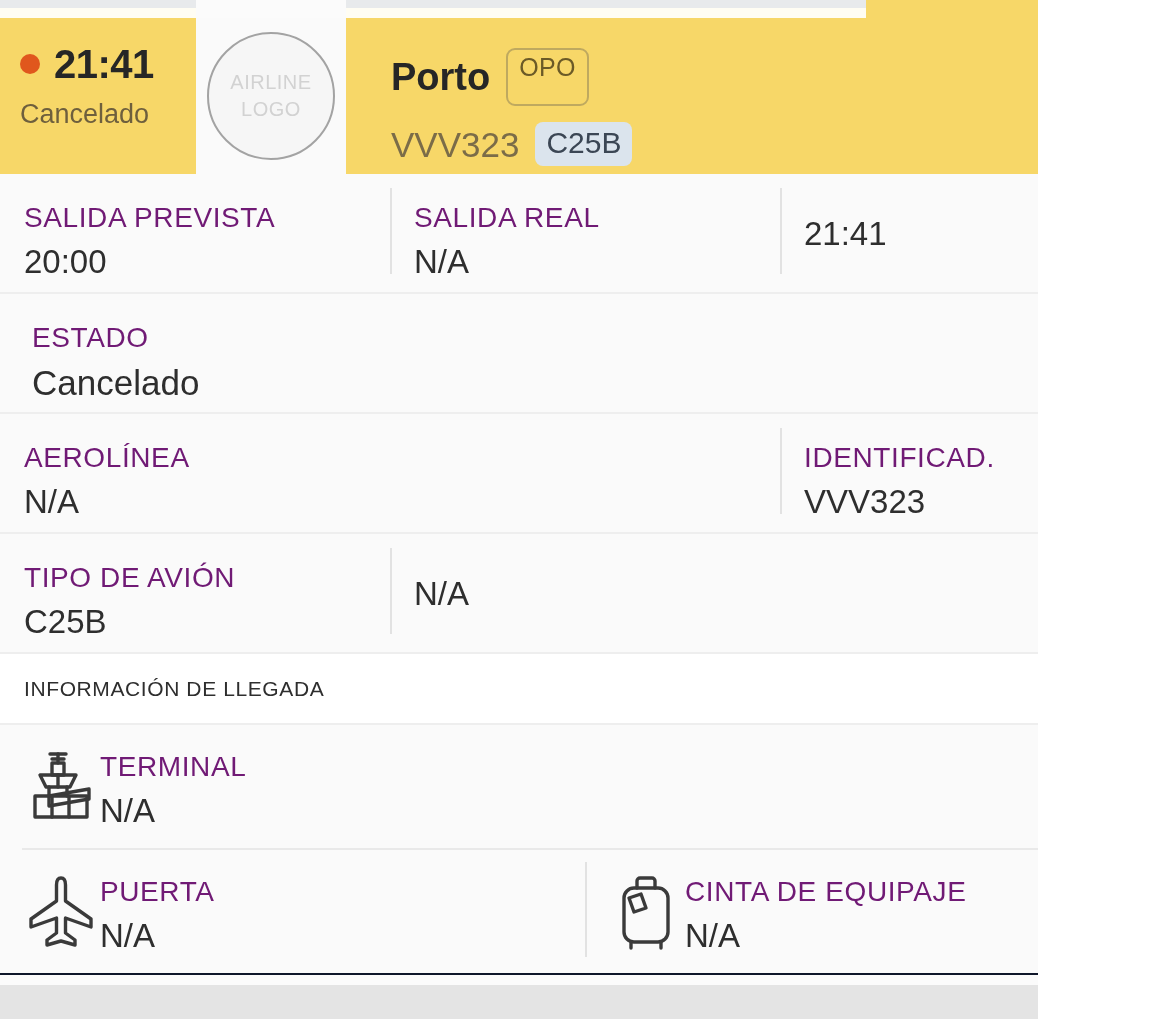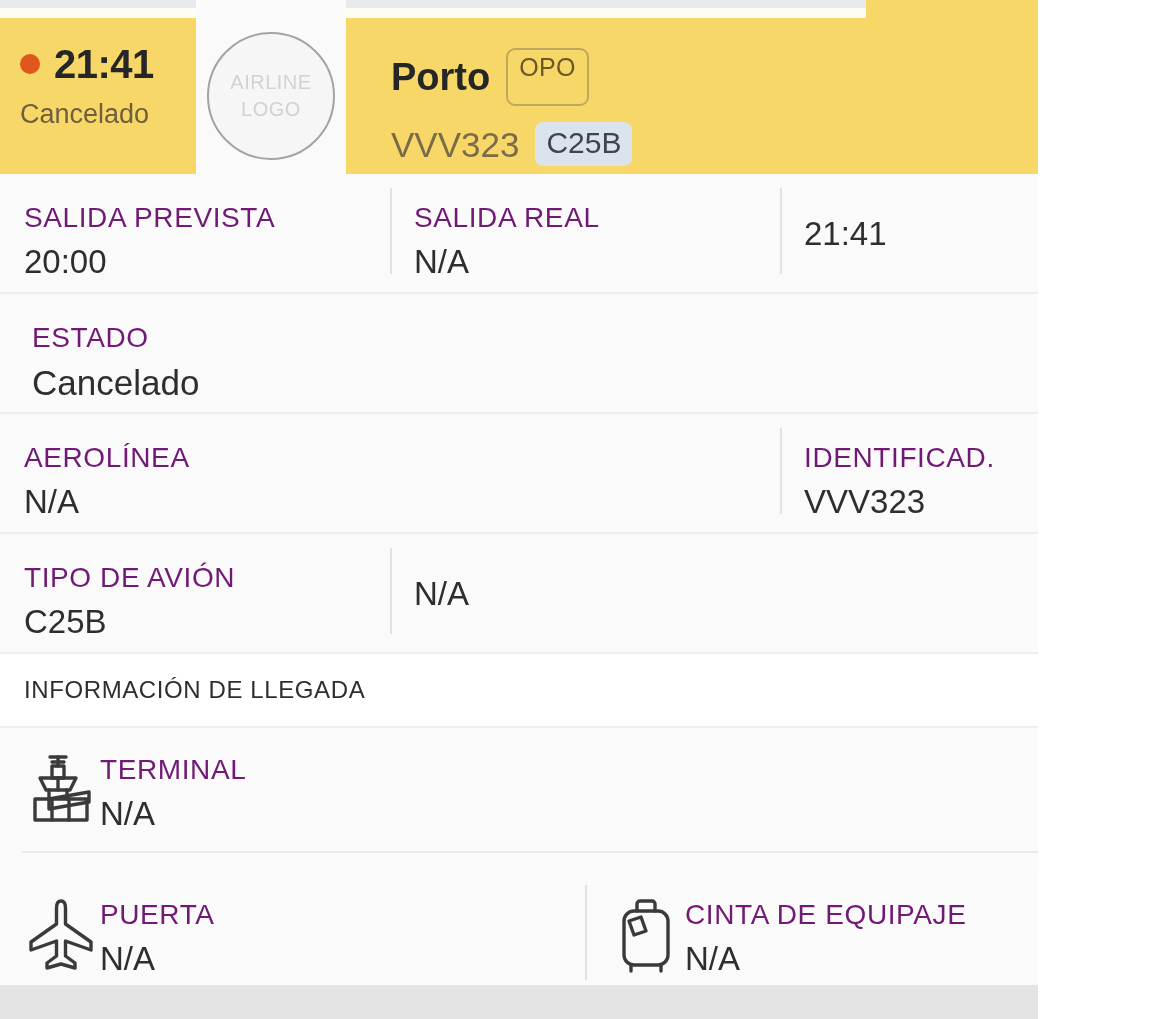"INFORMACIÓN DE LLEGADA" .section-head-text { font-size: 24px -> 21px }
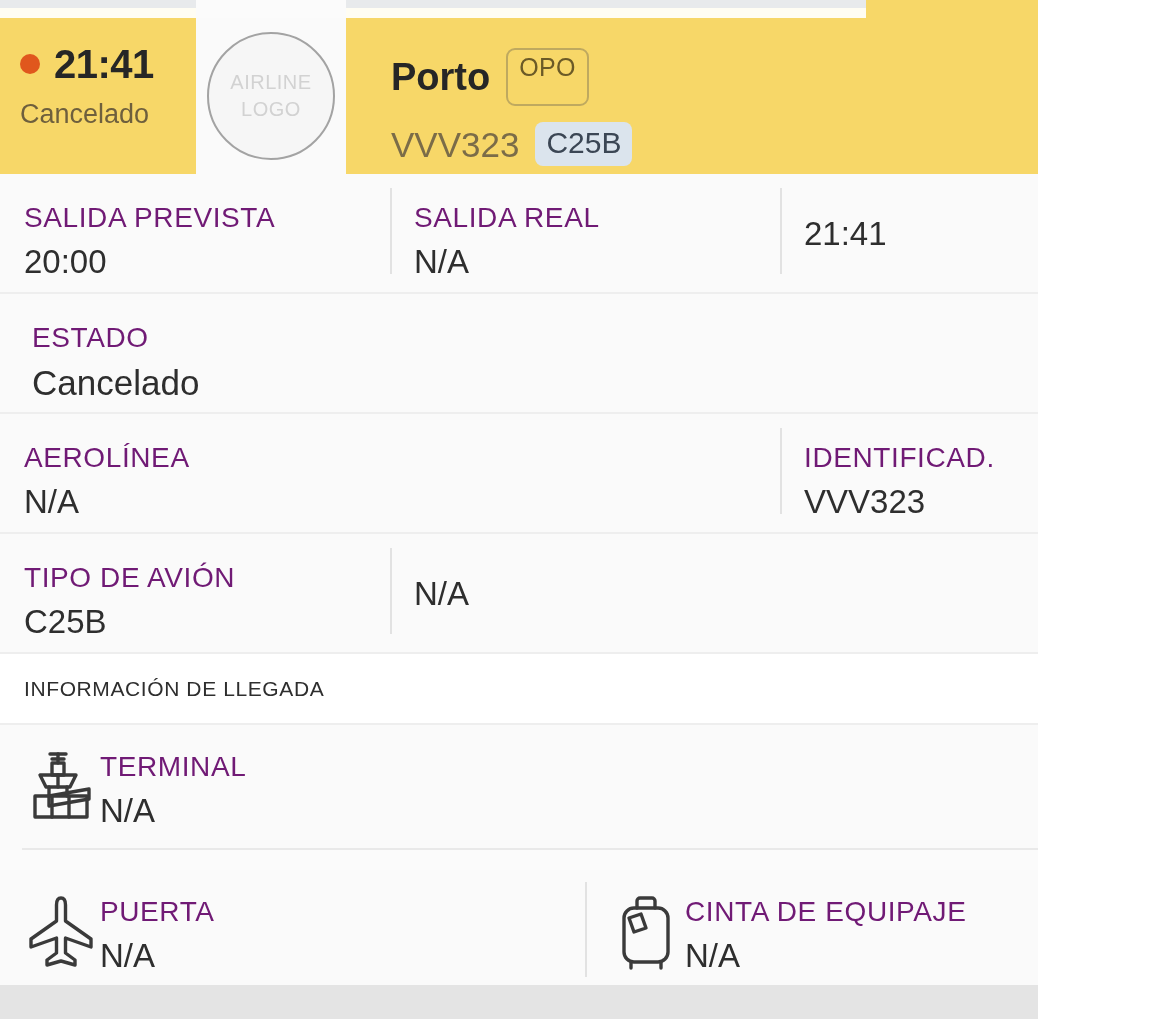"PUERTA" .icon-row.bordered { border-bottom: 2px solid #4d7c0f -> 2px solid #0f172a; margin-top: 20px -> none }
